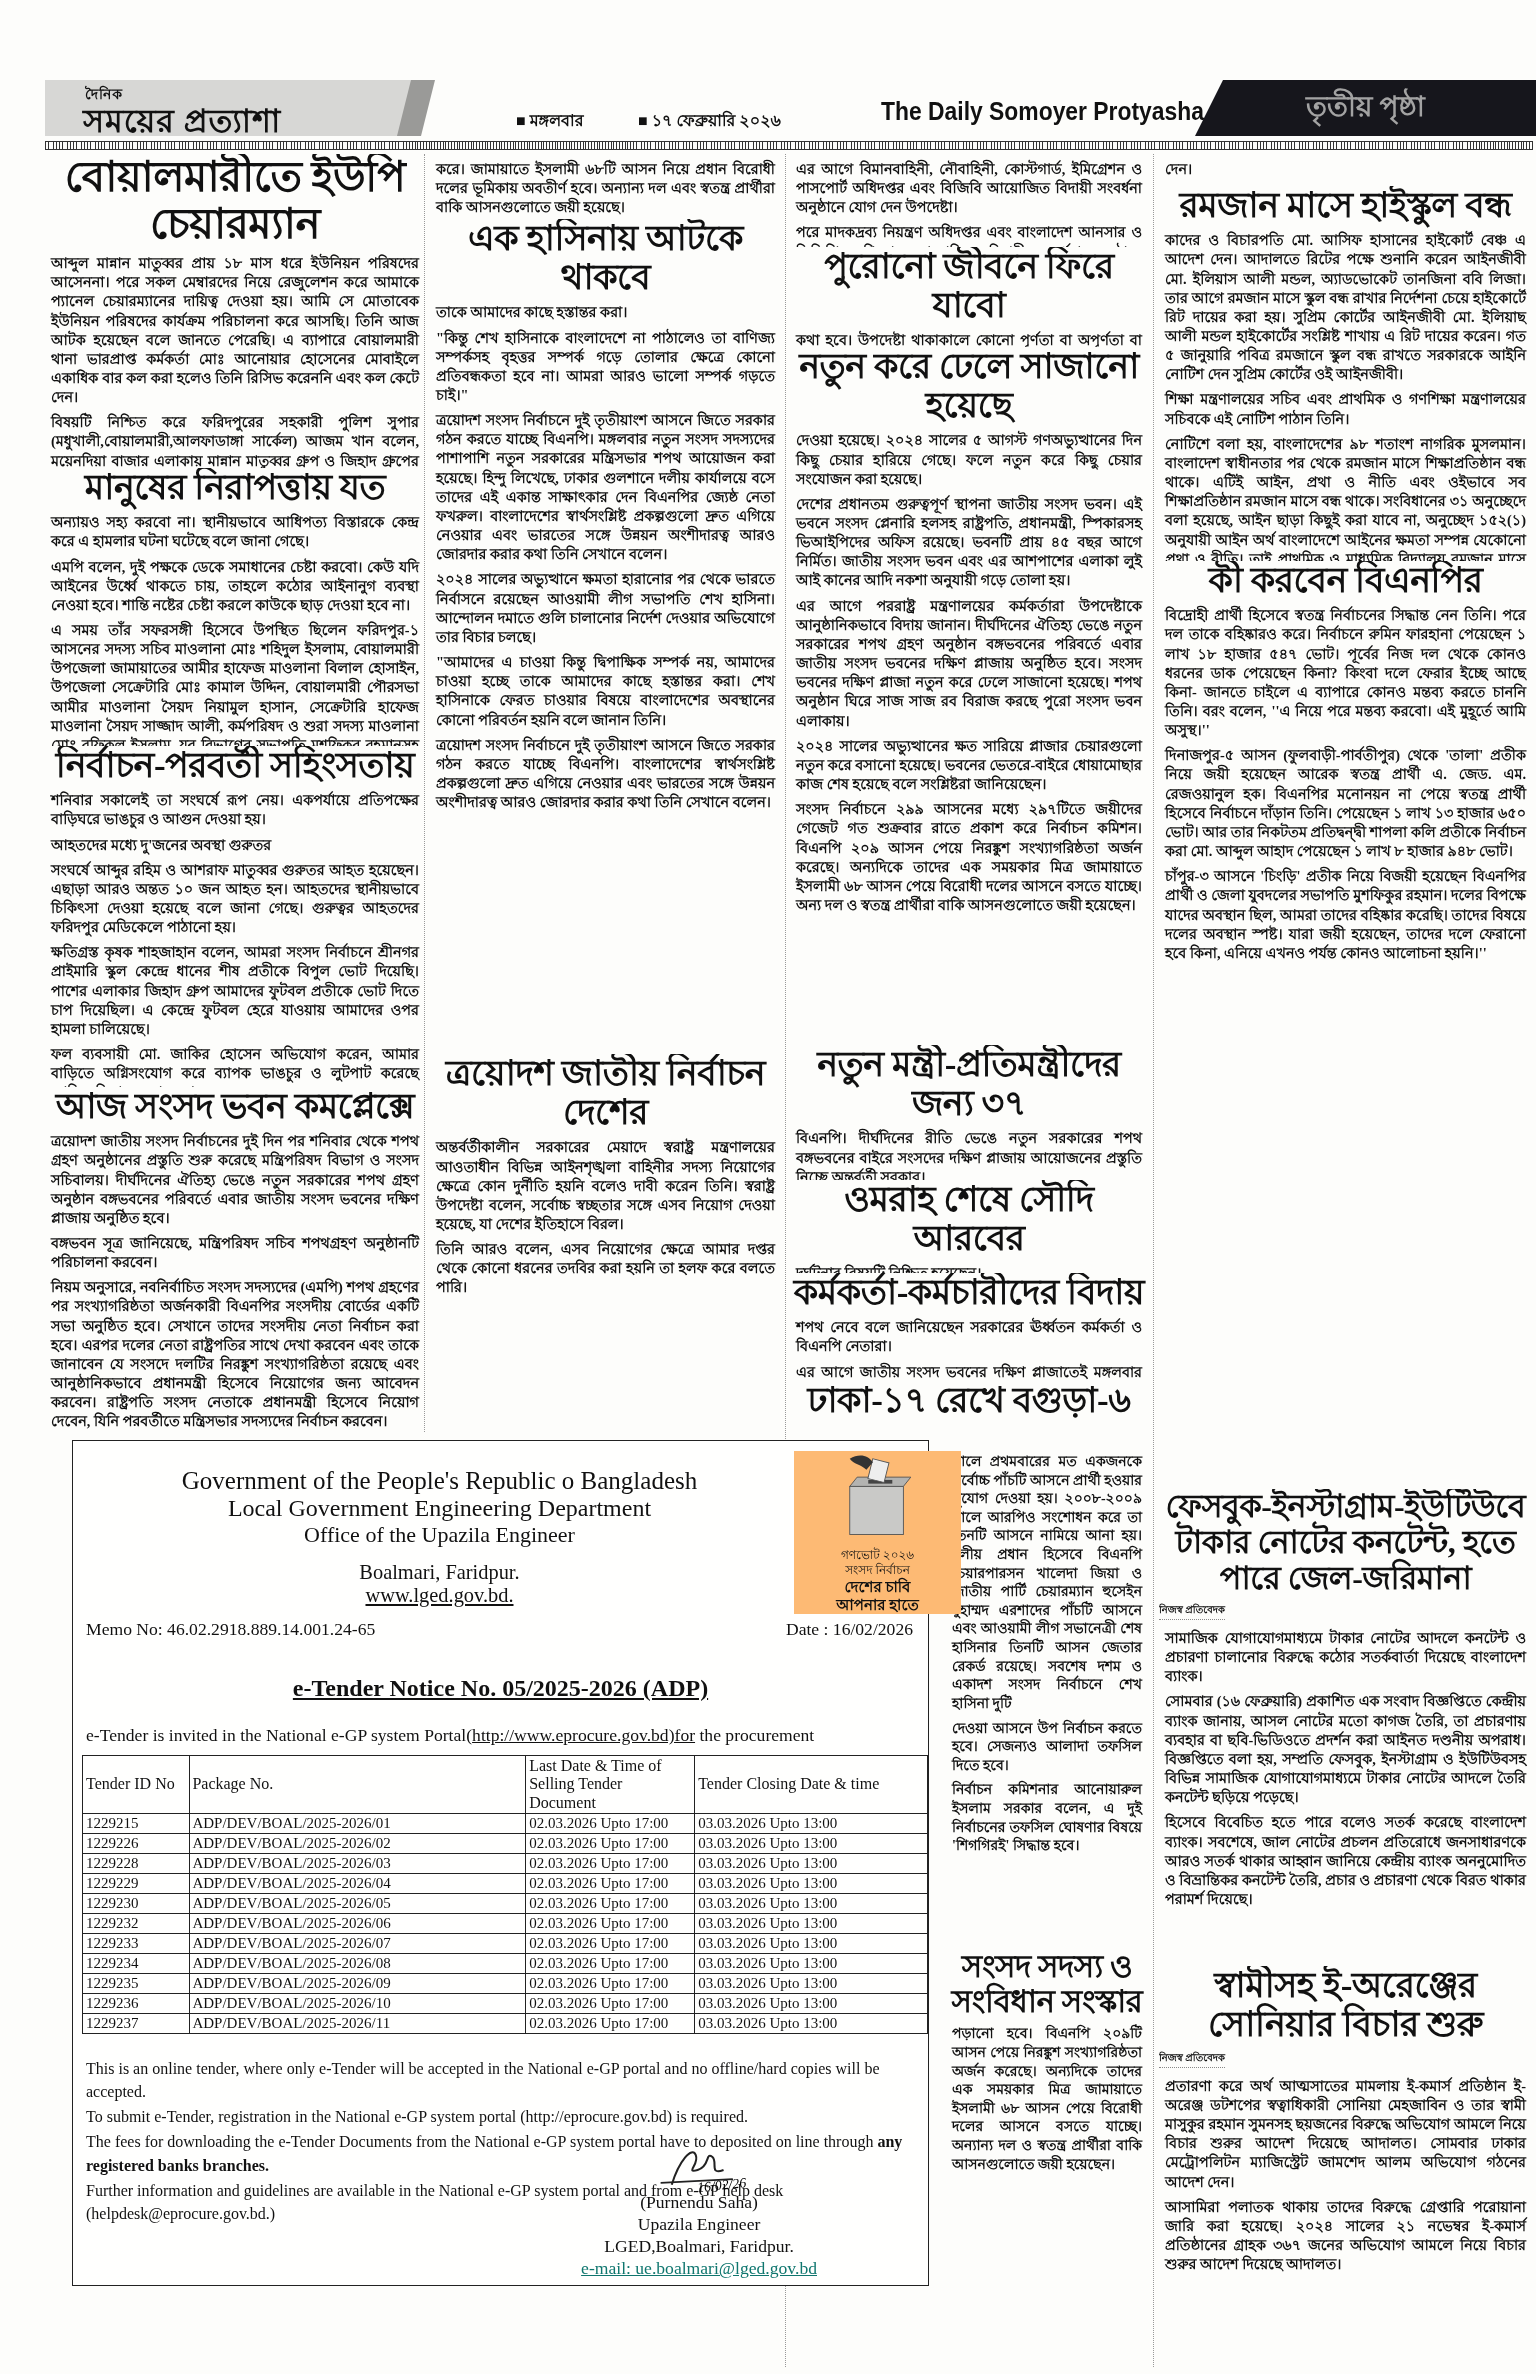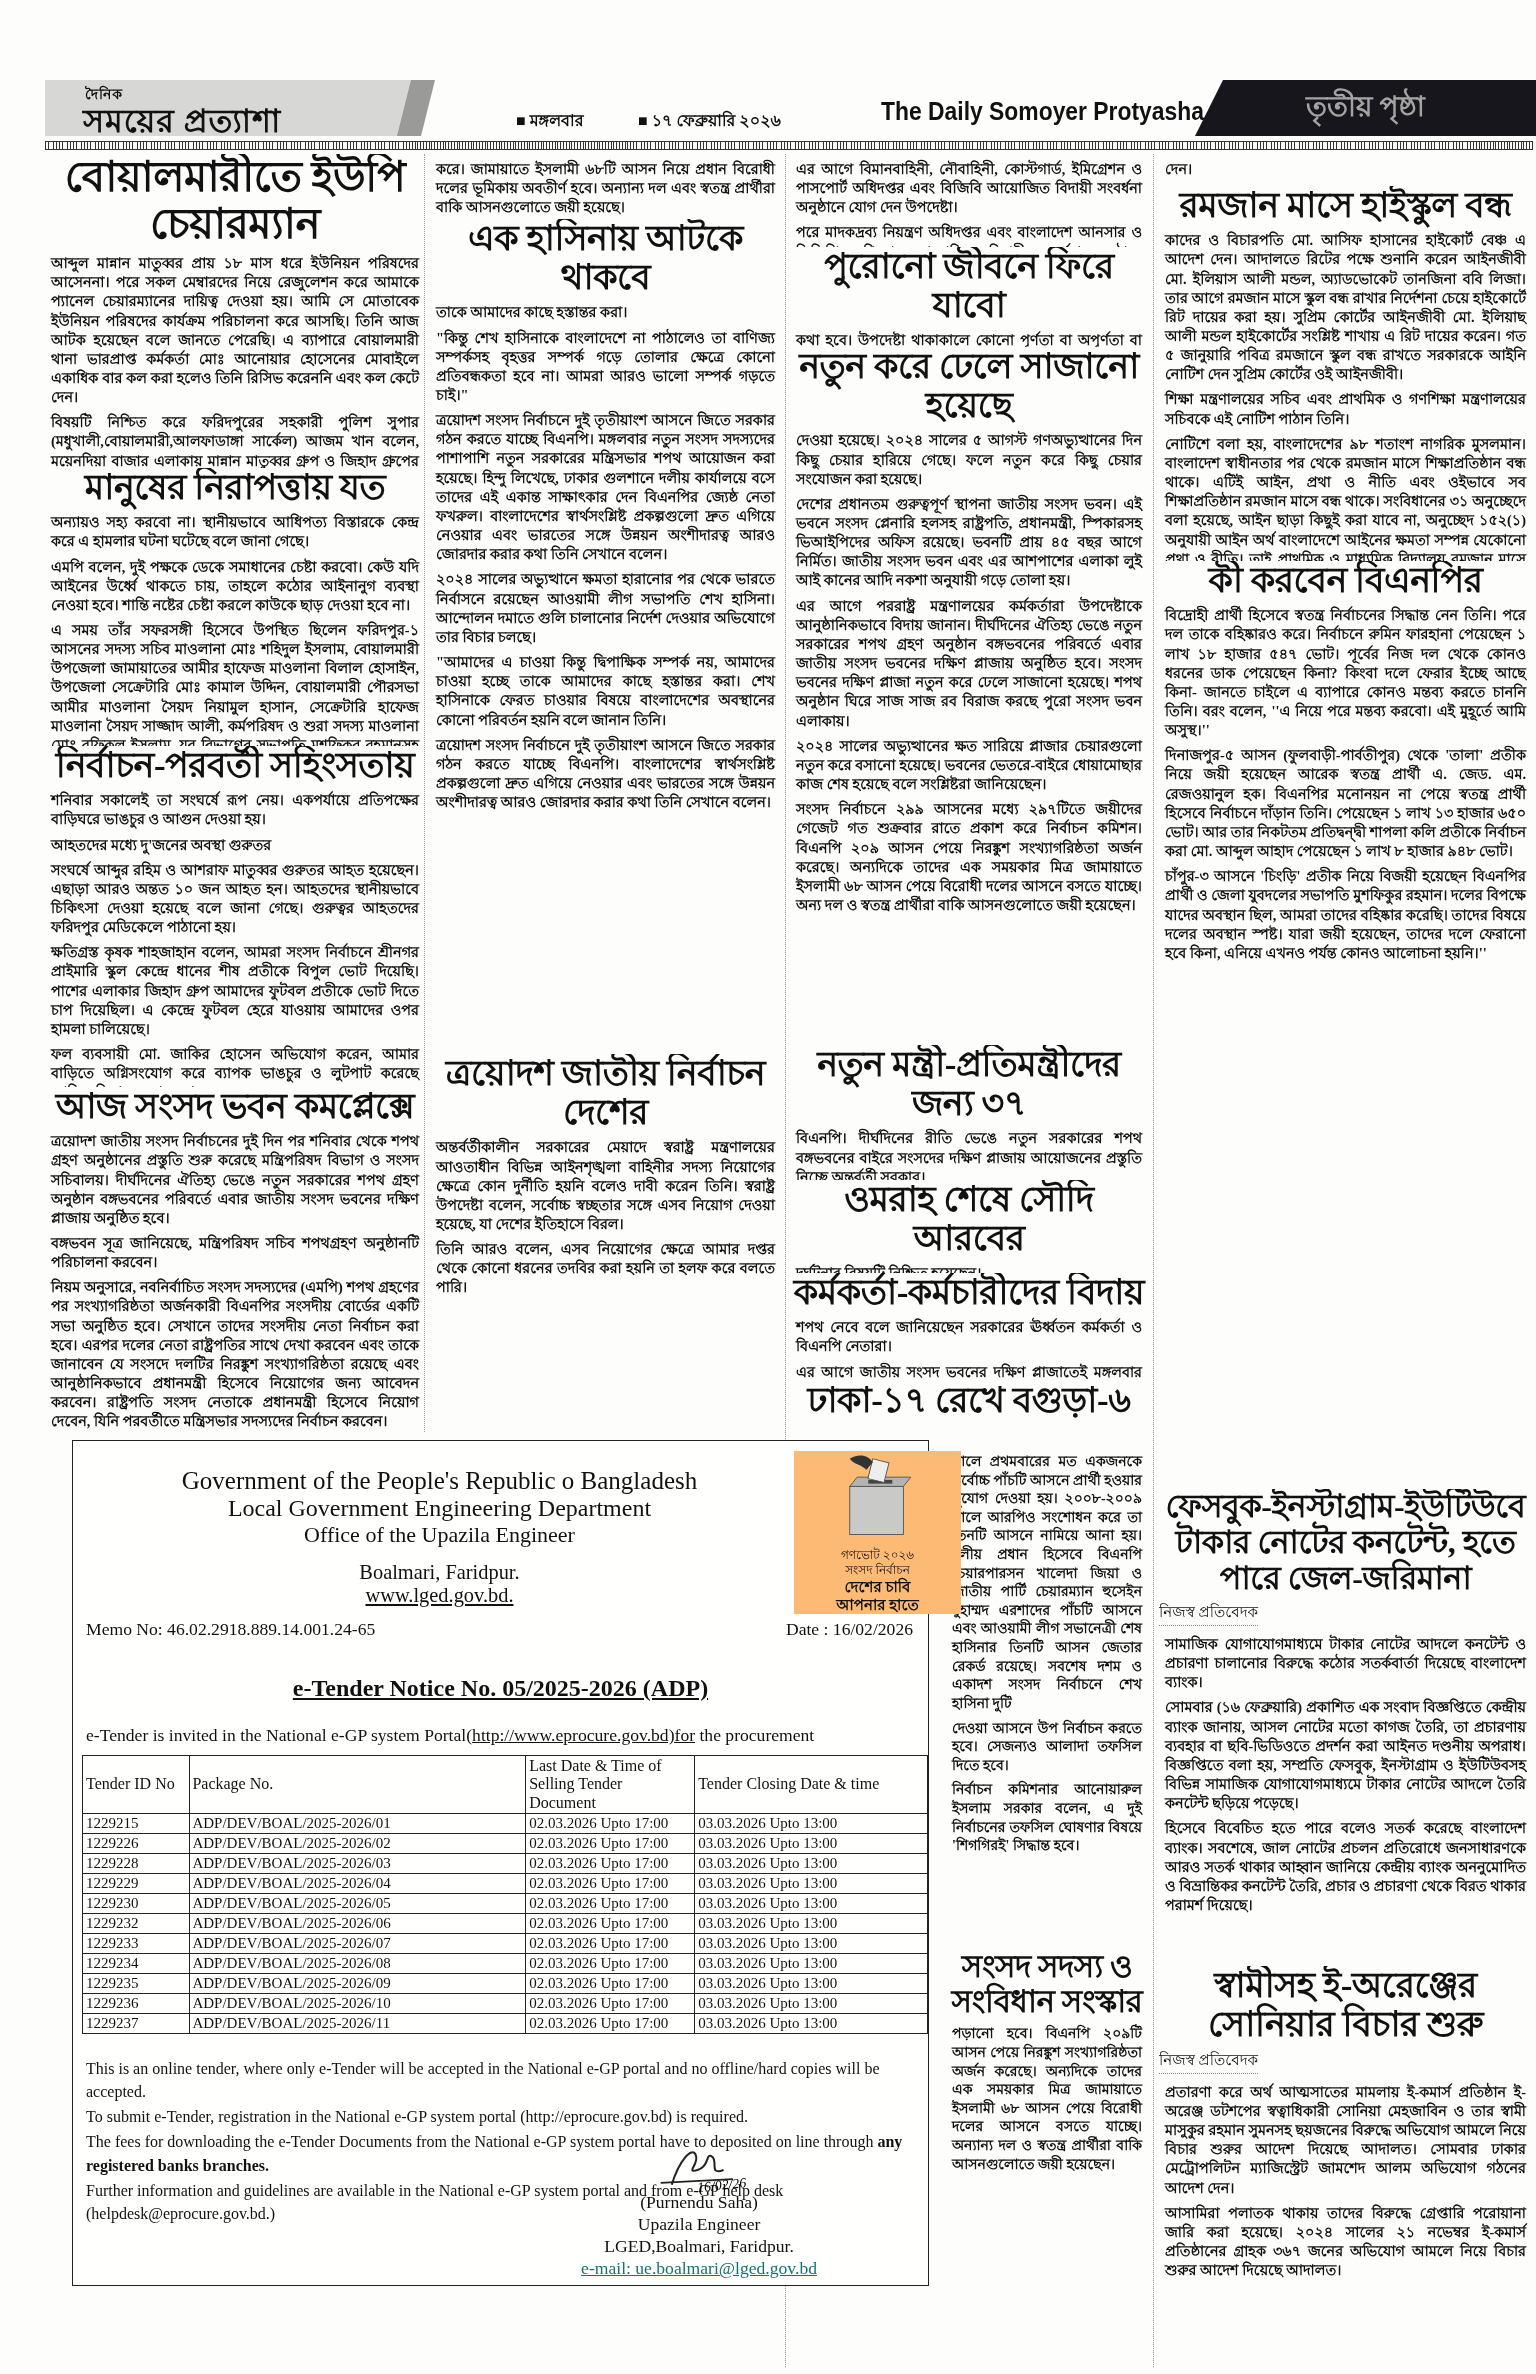"নিজস্ব প্রতিবেদক" .byline { font-size: 15px -> 10px; font-weight: normal -> bold }
